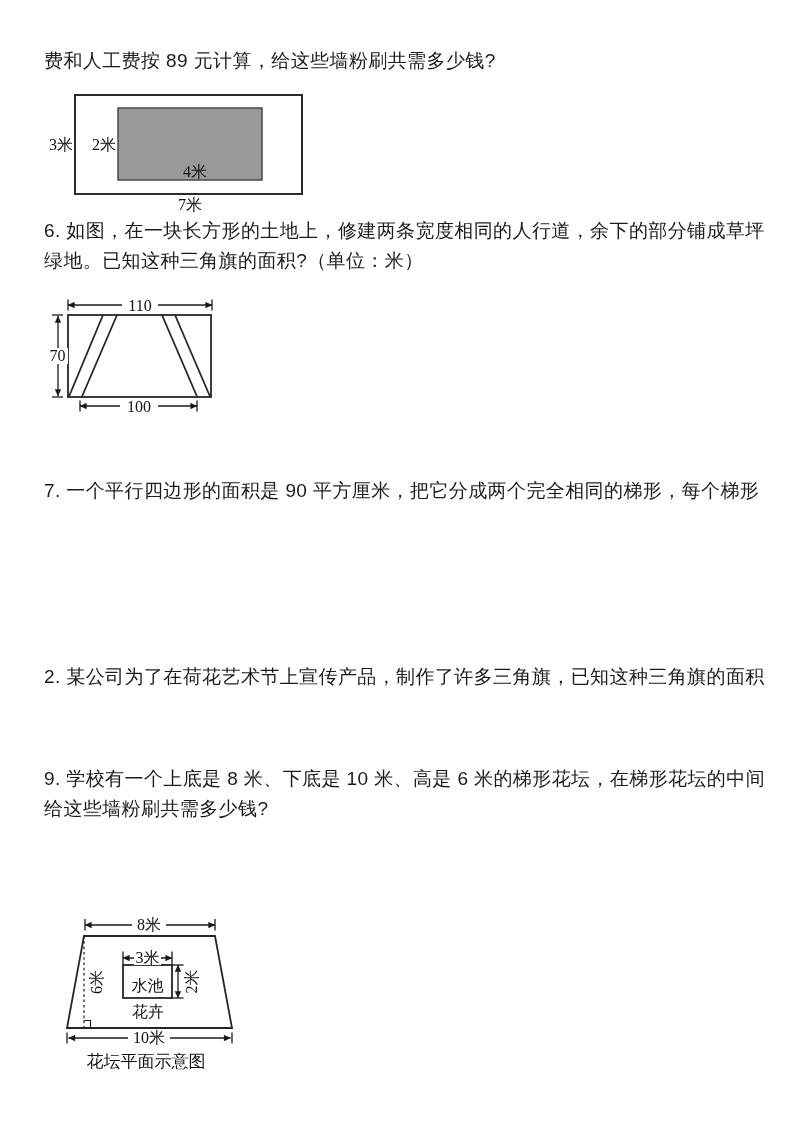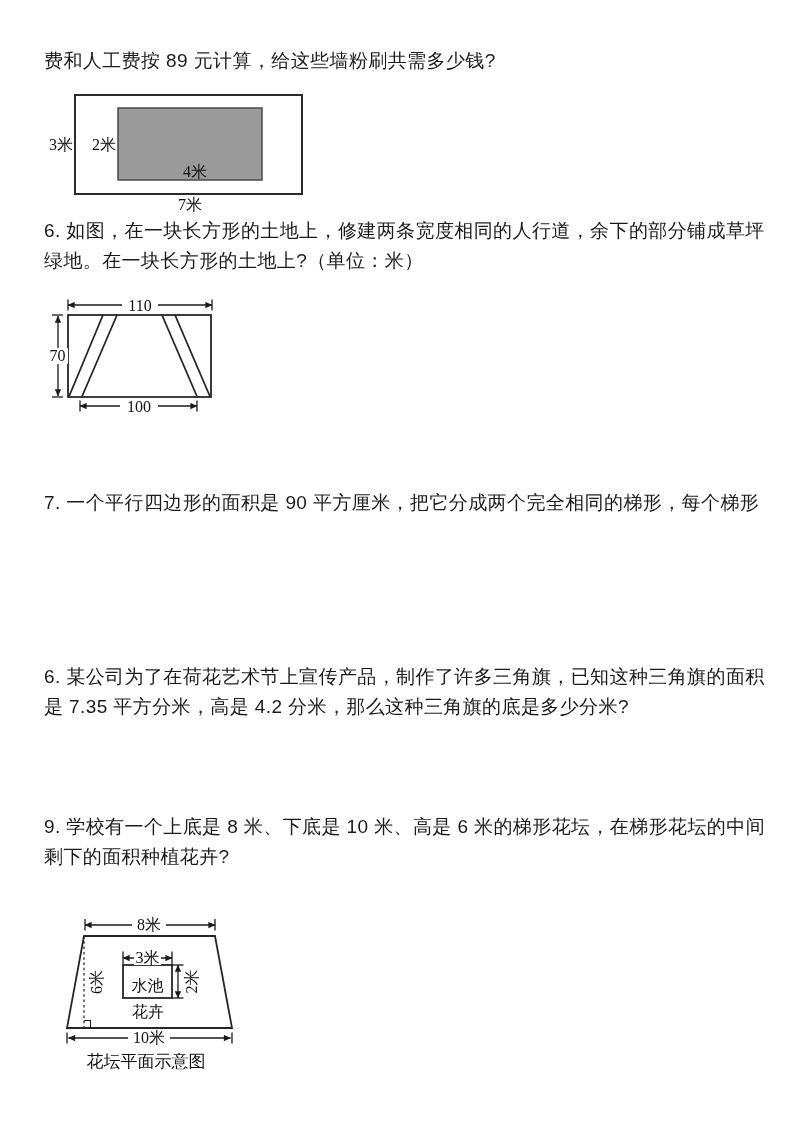"绿地。在一块长方形的土地上?（单位：米）" div.tline { text: 在一块长方形的土地上 -> 已知这种三角旗的面积 }
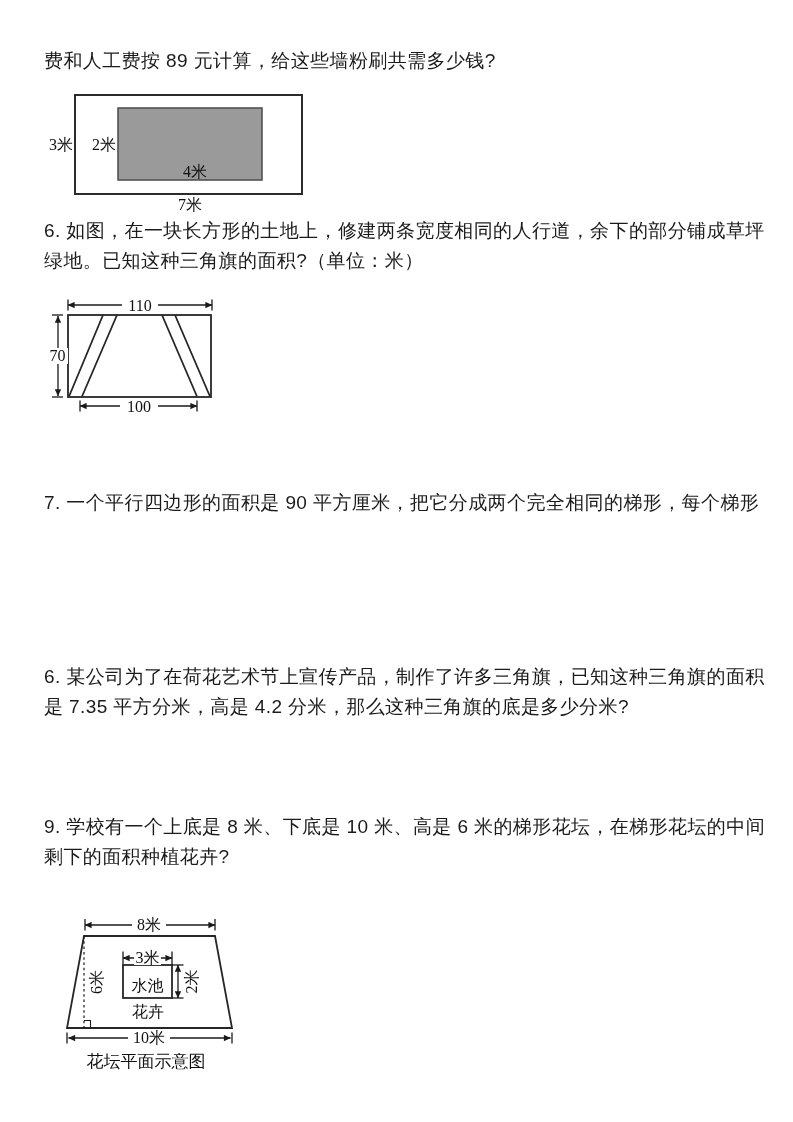"7. 一个平行四边形的面积是 90" div.para { top: 488px -> 476px }
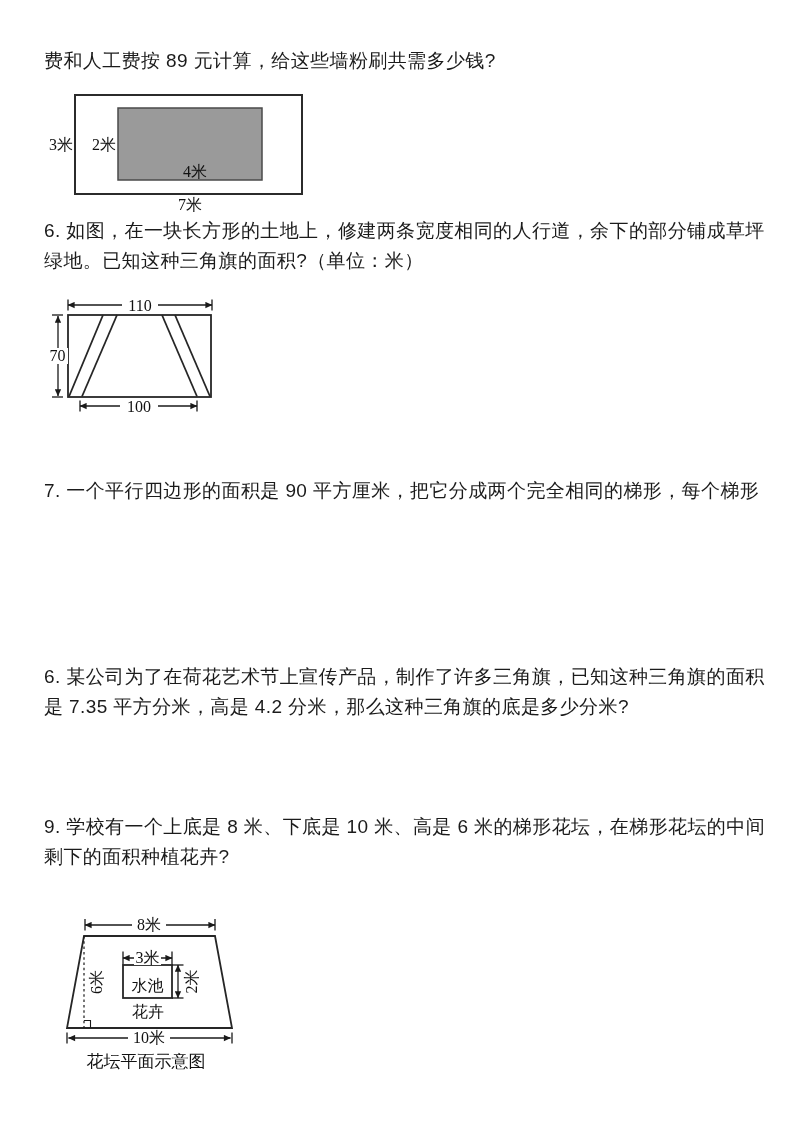"6. 某公司为了在荷花艺术节上宣传产品，制作了许多三角旗，已知这种三角旗的面积" div.tline { text: 6 -> 2 }
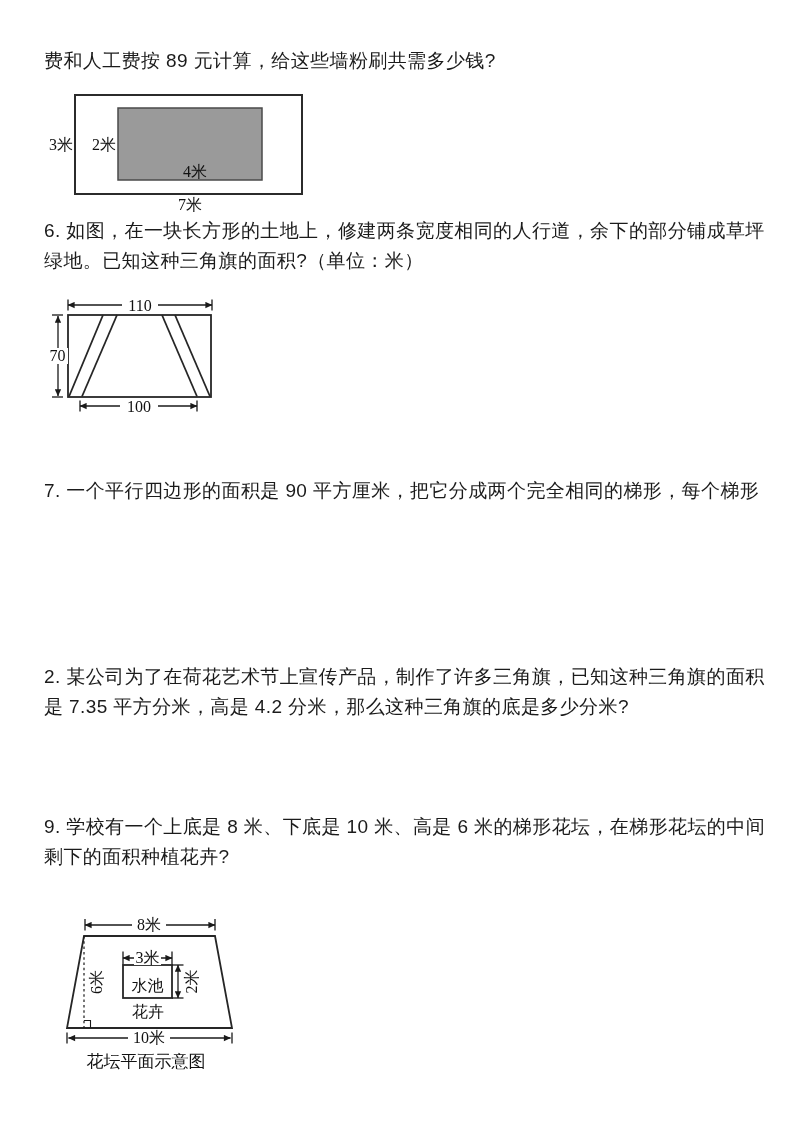"是 7.35 平方分米，高是 4.2 分米，那么这种三角旗的底是多少分米?" div.tline { html: <div>是 7.35 平方分米，高是 4.2 分米，那么这种三角旗的底是多少分米?</div> -> none }
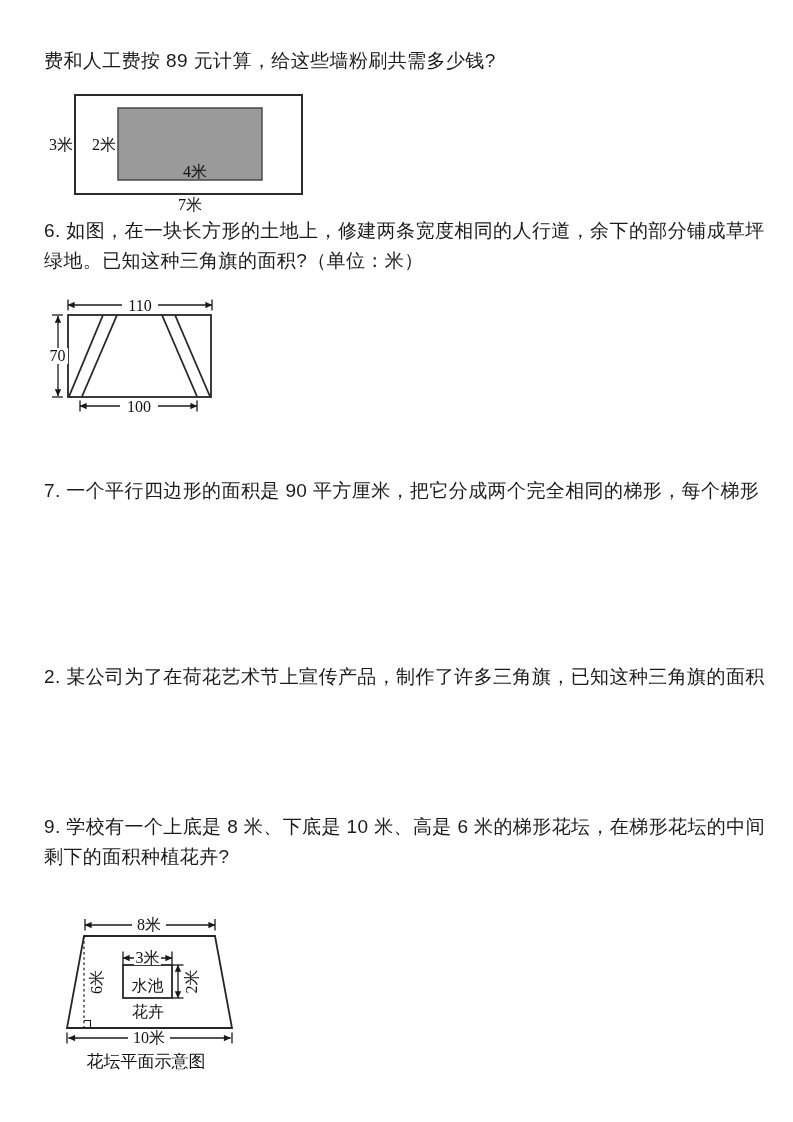"9. 学校有一个上底是 8 米、下底是 10" div.para { top: 812px -> 764px }
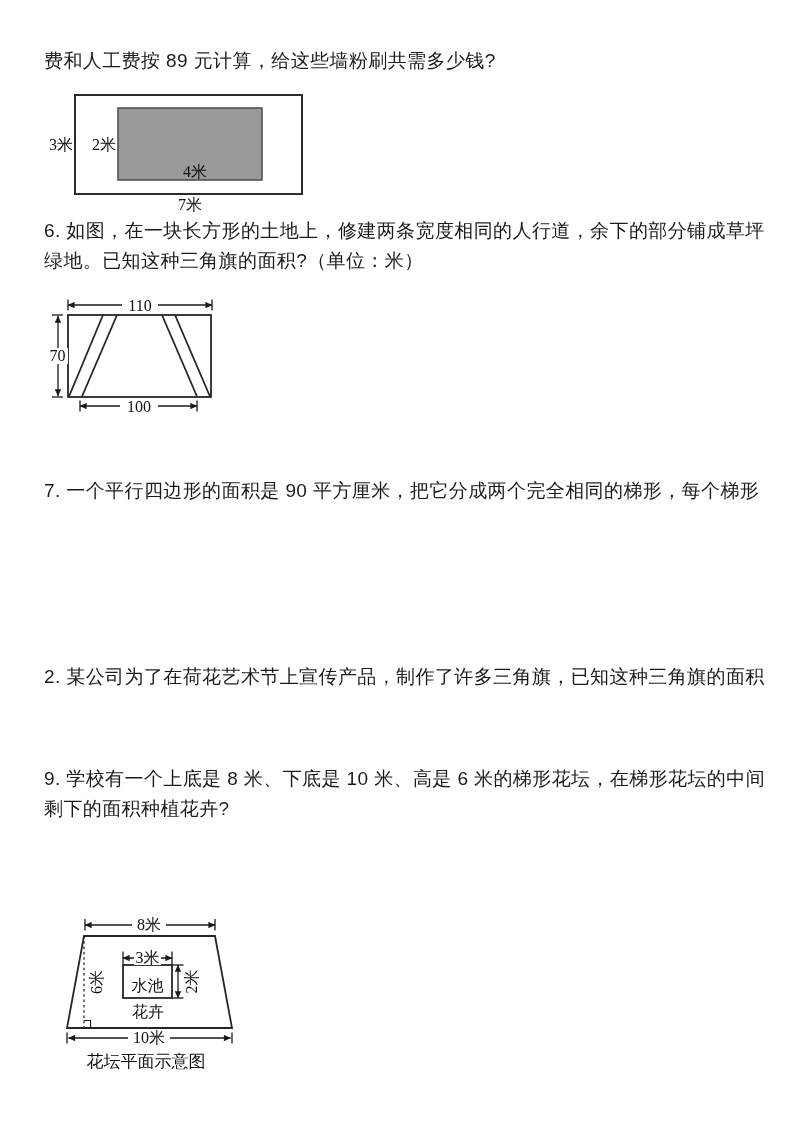"剩下的面积种植花卉?" div.tline { text: 剩下的面积种植花卉 -> 给这些墙粉刷共需多少钱 }
